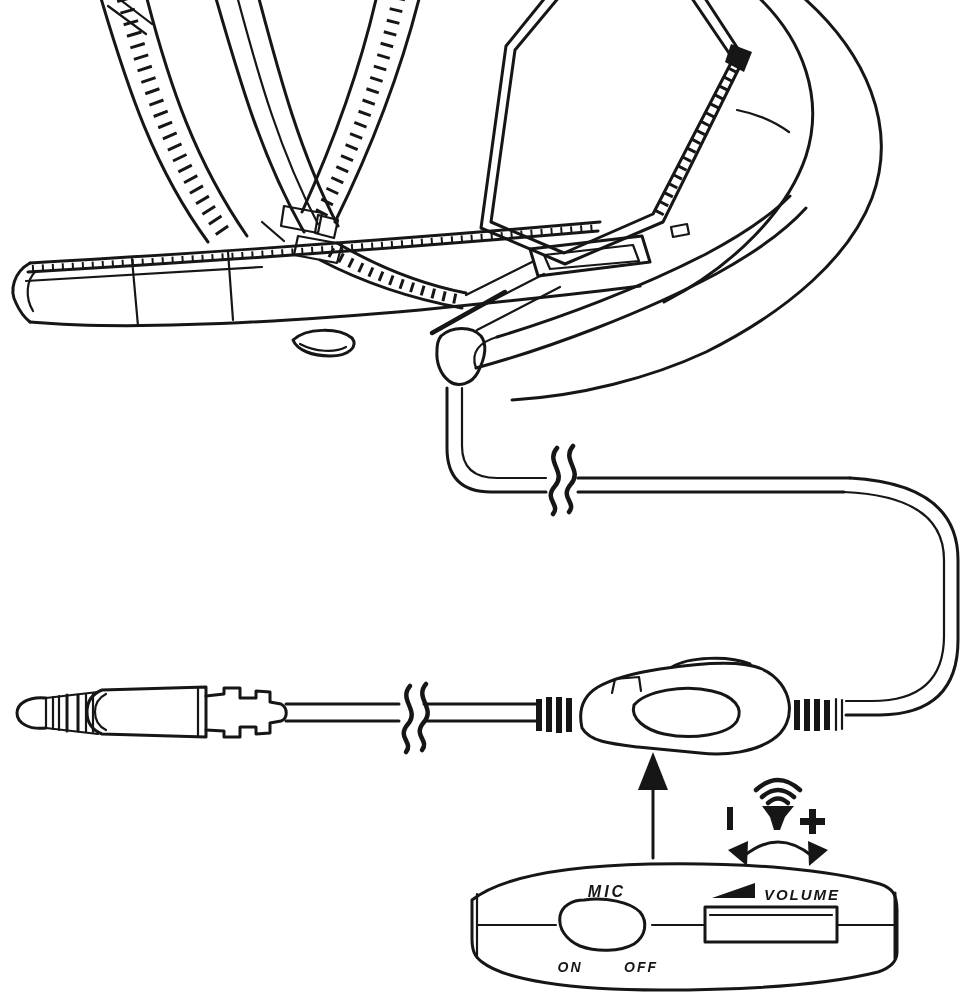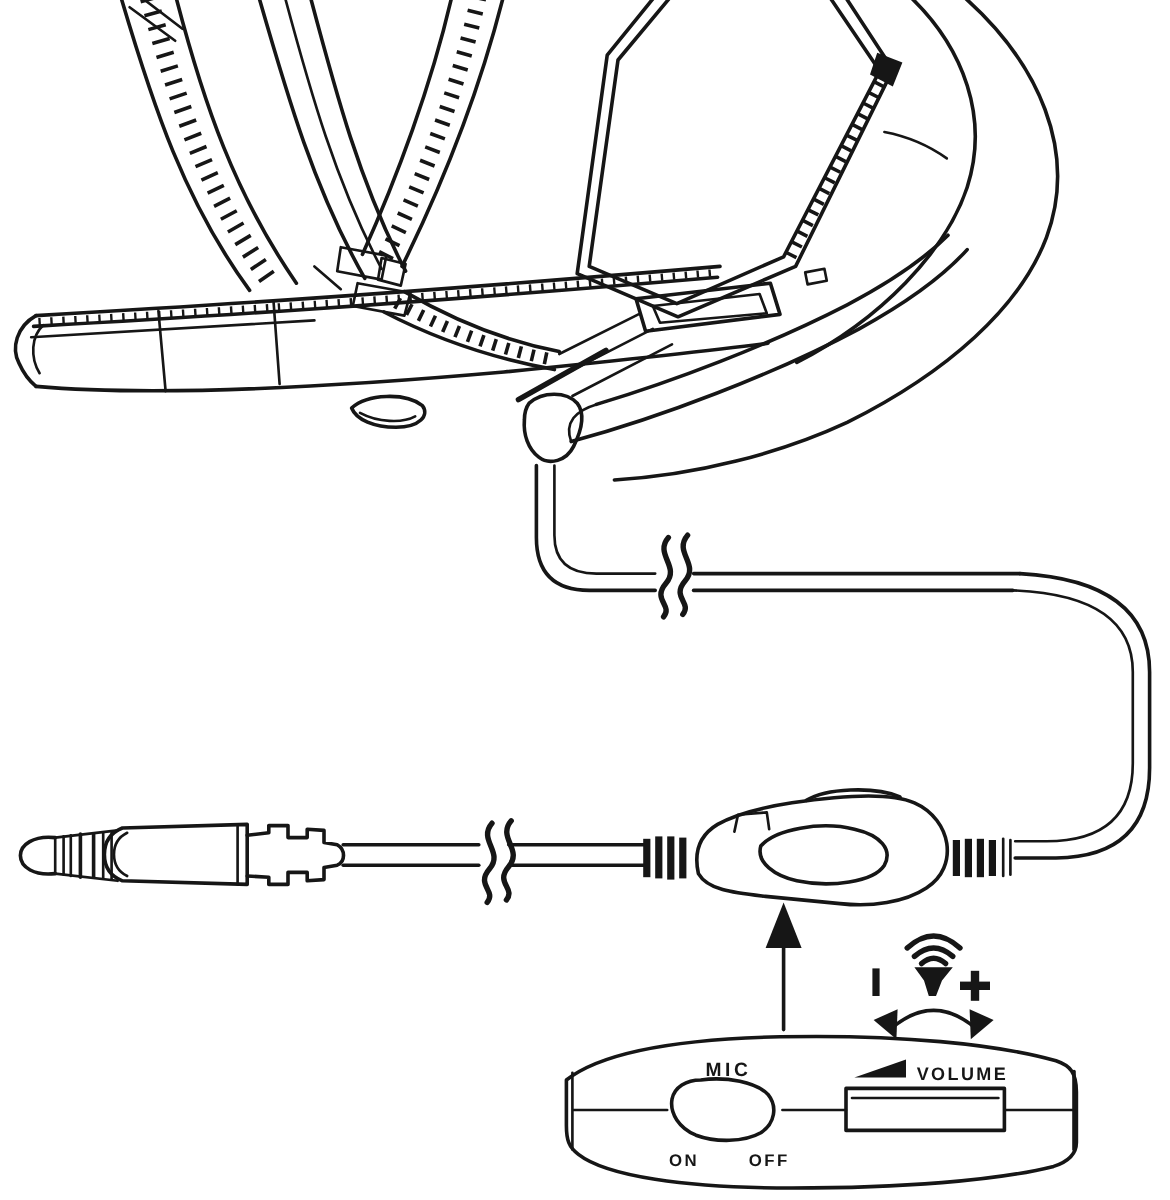"MIC" .stage { font-style: none -> italic }
